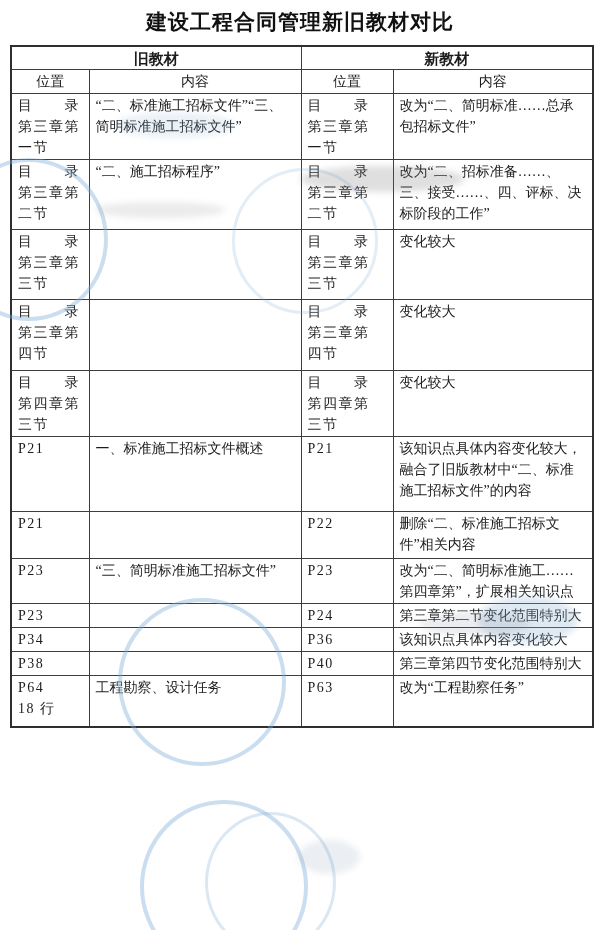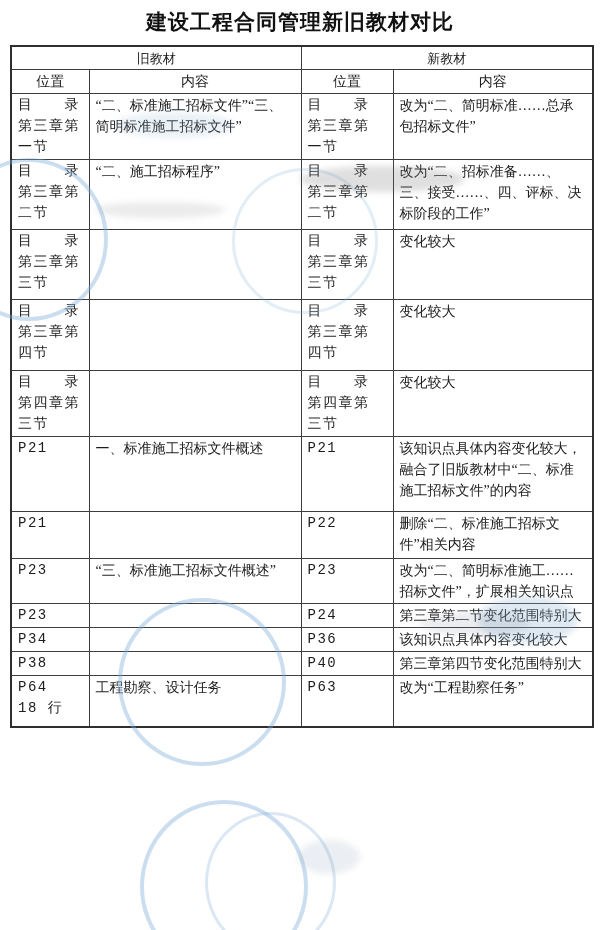"旧教材" .cmp tr.group-row th { font-size: 13px -> 15px; font-weight: normal -> bold }
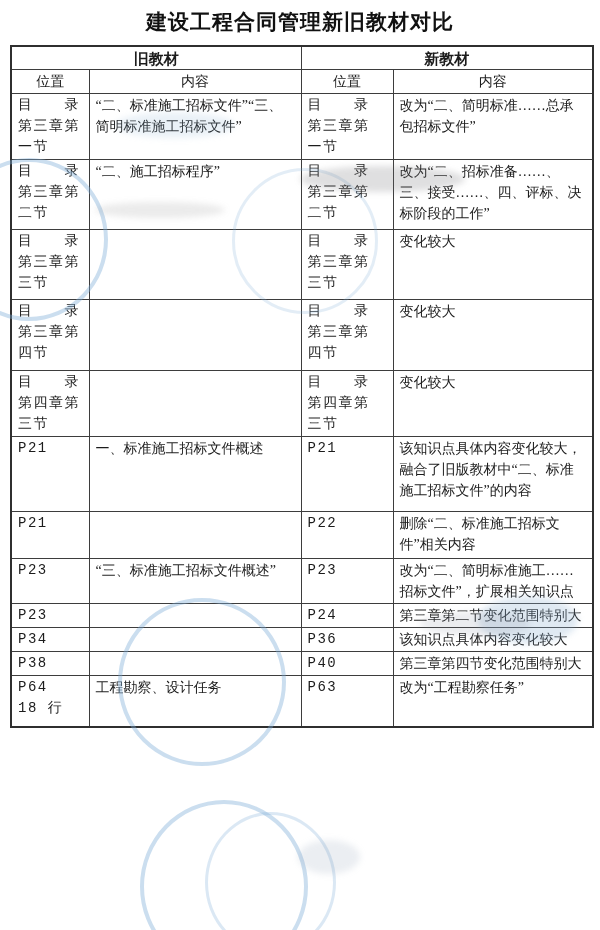"目 录" td.pos { font-family: Liberation Mono, monospace -> Liberation Serif, serif }
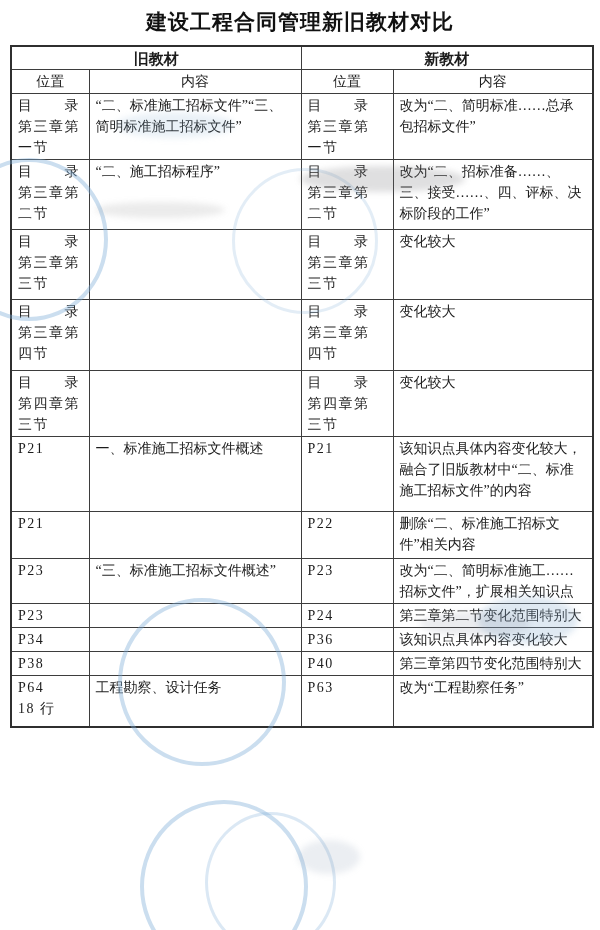"“三、标准施工招标文件概述”" td.con { text: 标准施工招标文件概述 -> 简明标准施工招标文件 }
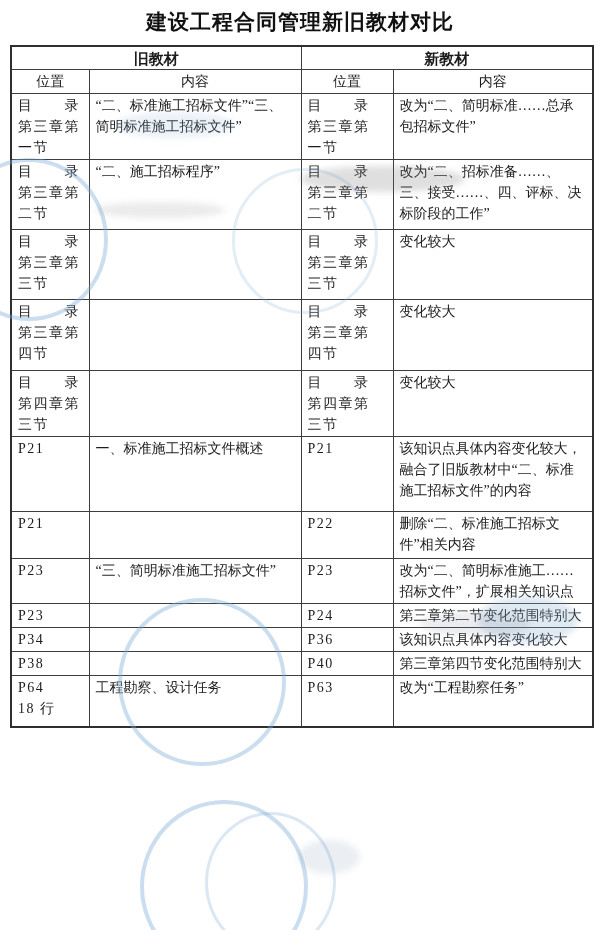"改为“二、简明标准施工……招标文件”，扩展相关知识点" td.con { text: 招标文件 -> 第四章第 }
